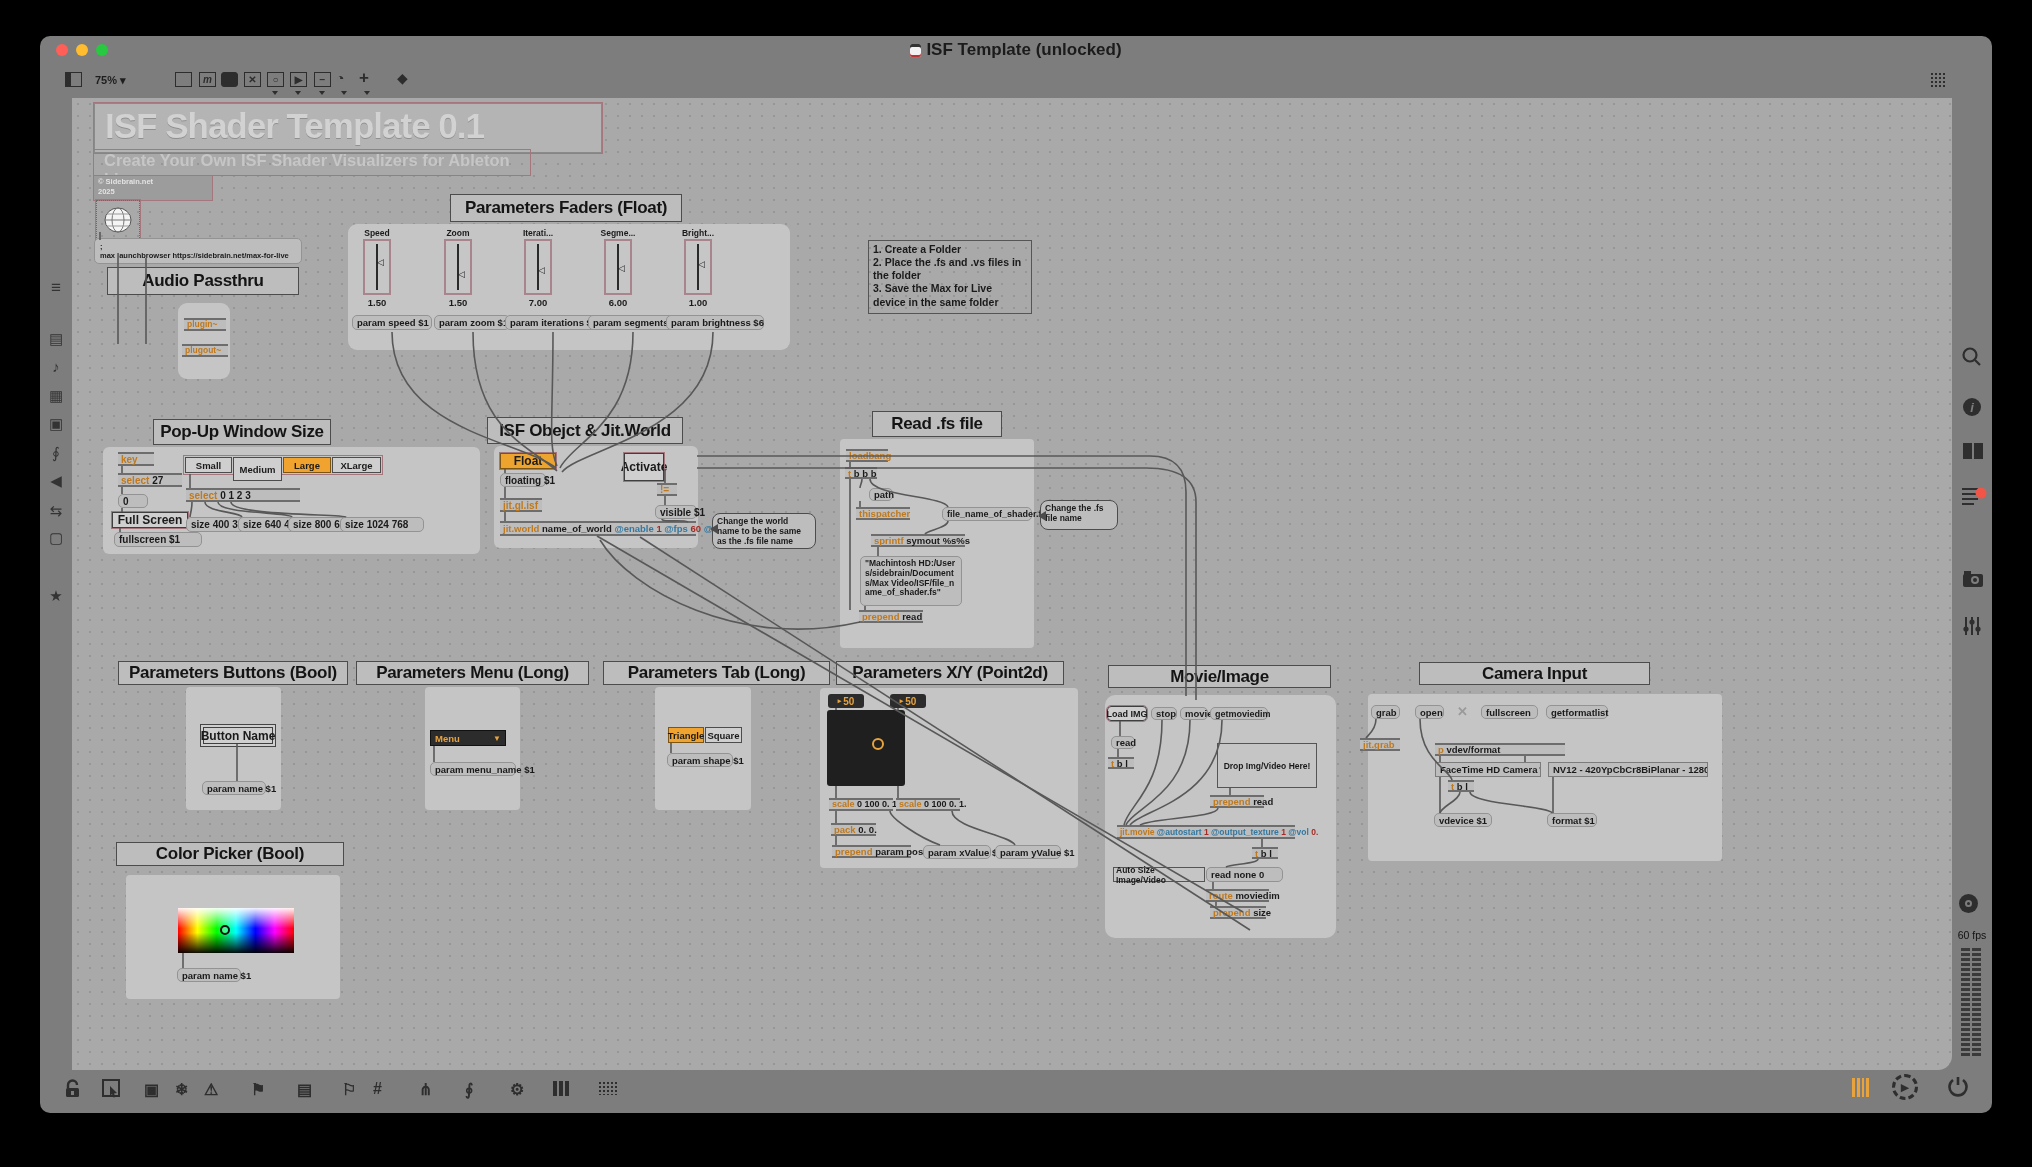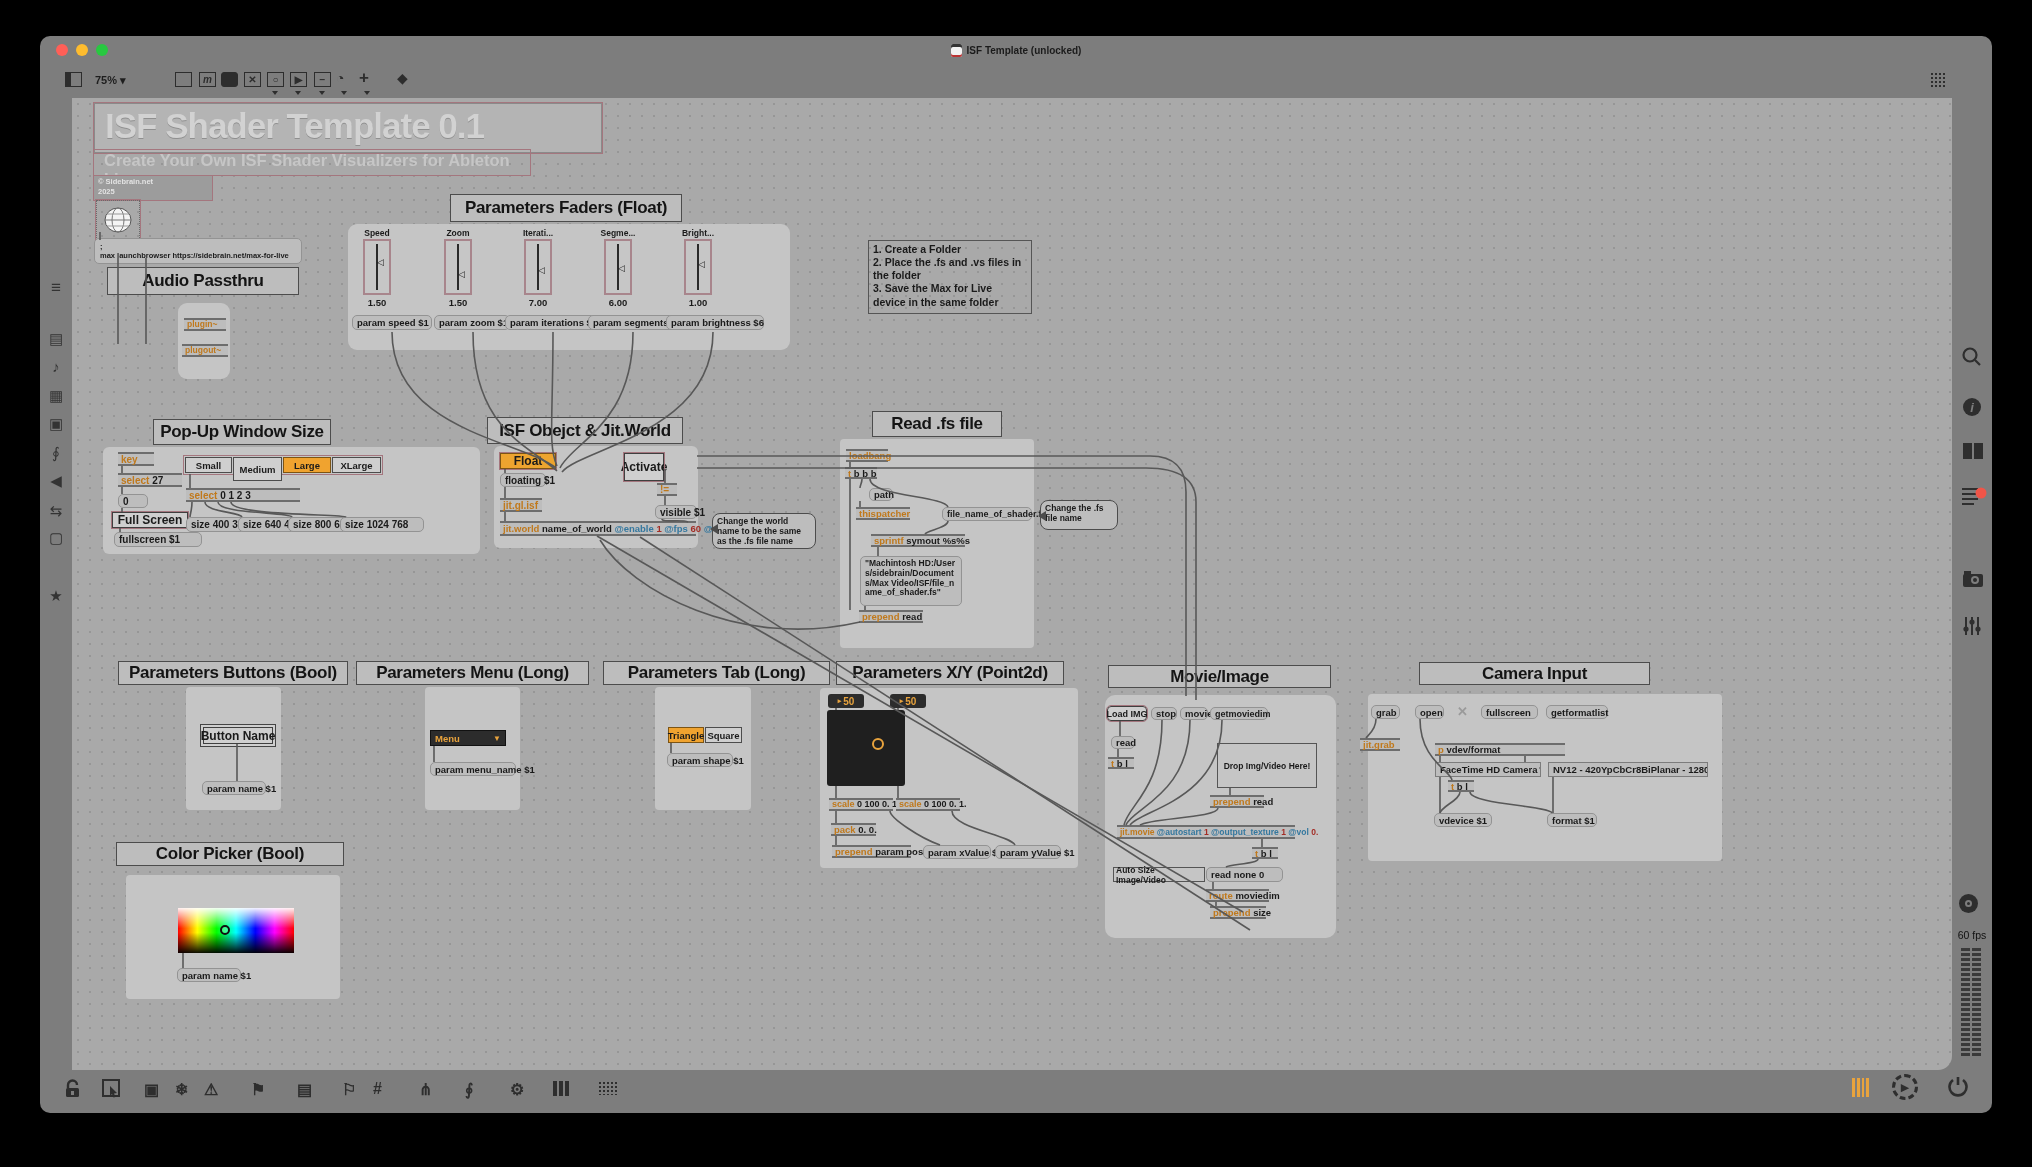"ISF Template (unlocked)" #titlebar { font-size: 10px -> 17px }
